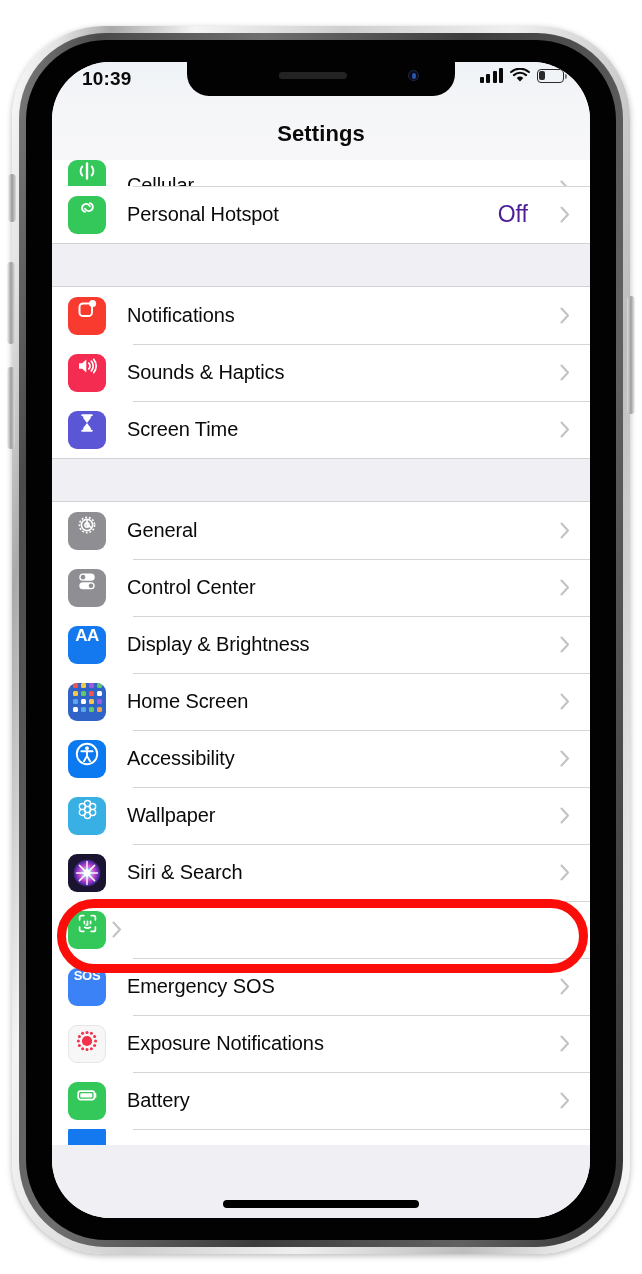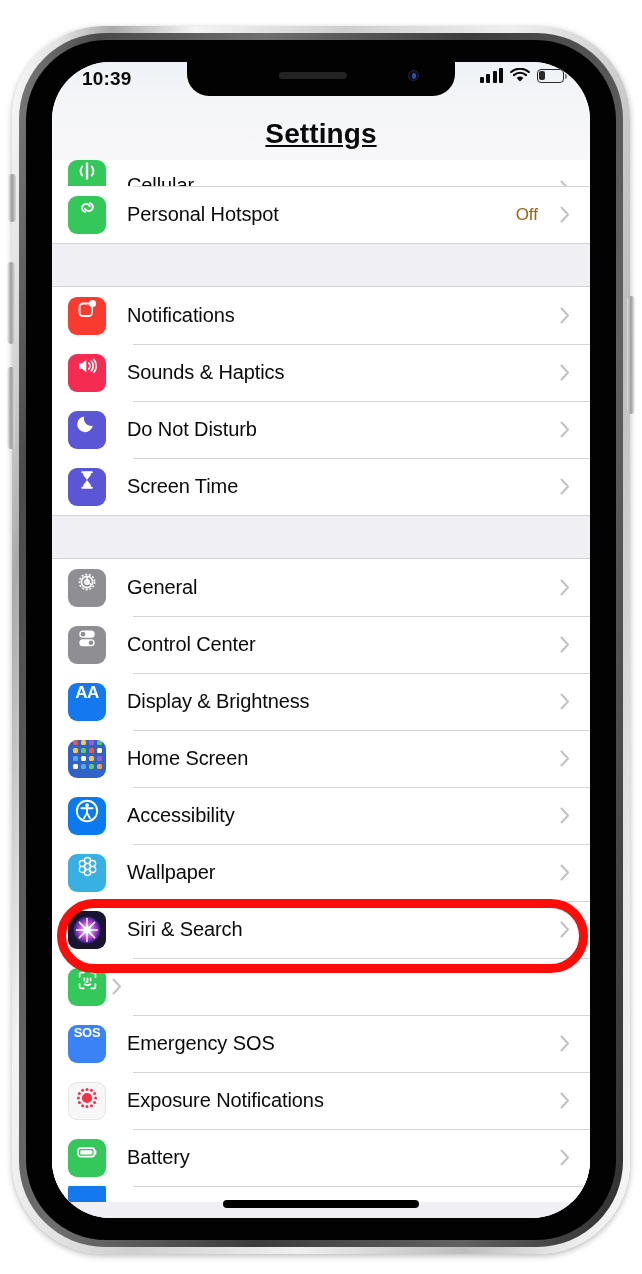"Settings" .navbar-title { font-size: 28px -> 22px; text-decoration: underline -> none }
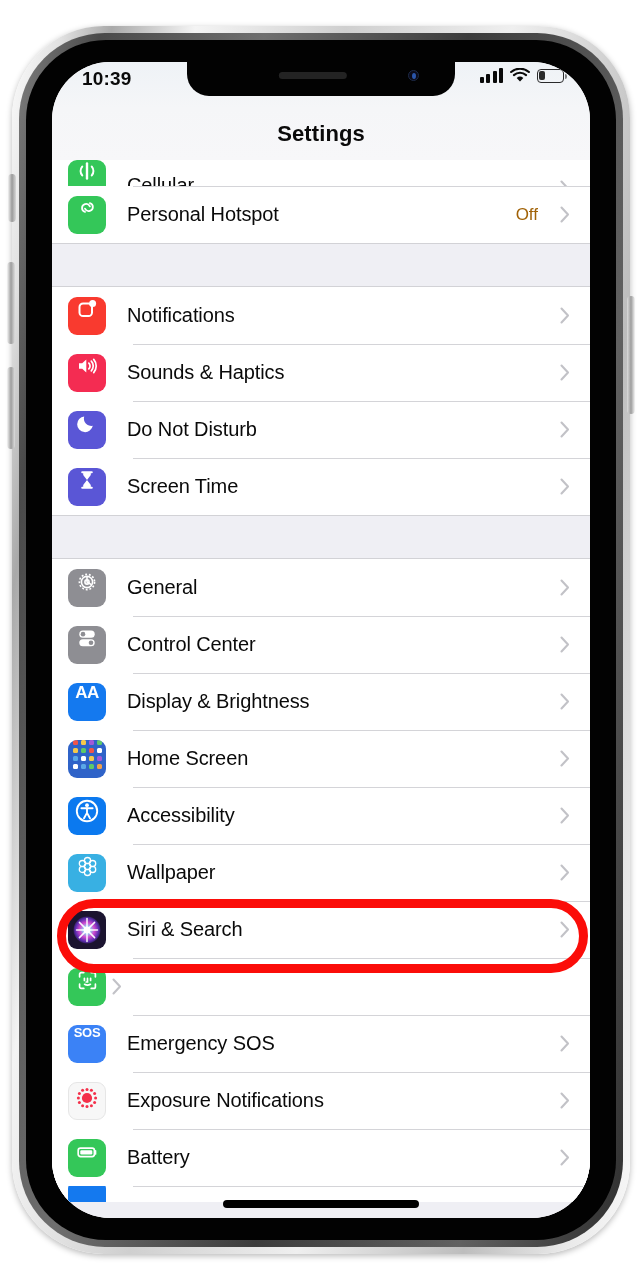"Off" .row-value { color: #a16207 -> #4c1d95; font-size: 17px -> 23px; margin-right: 16px -> 26px }
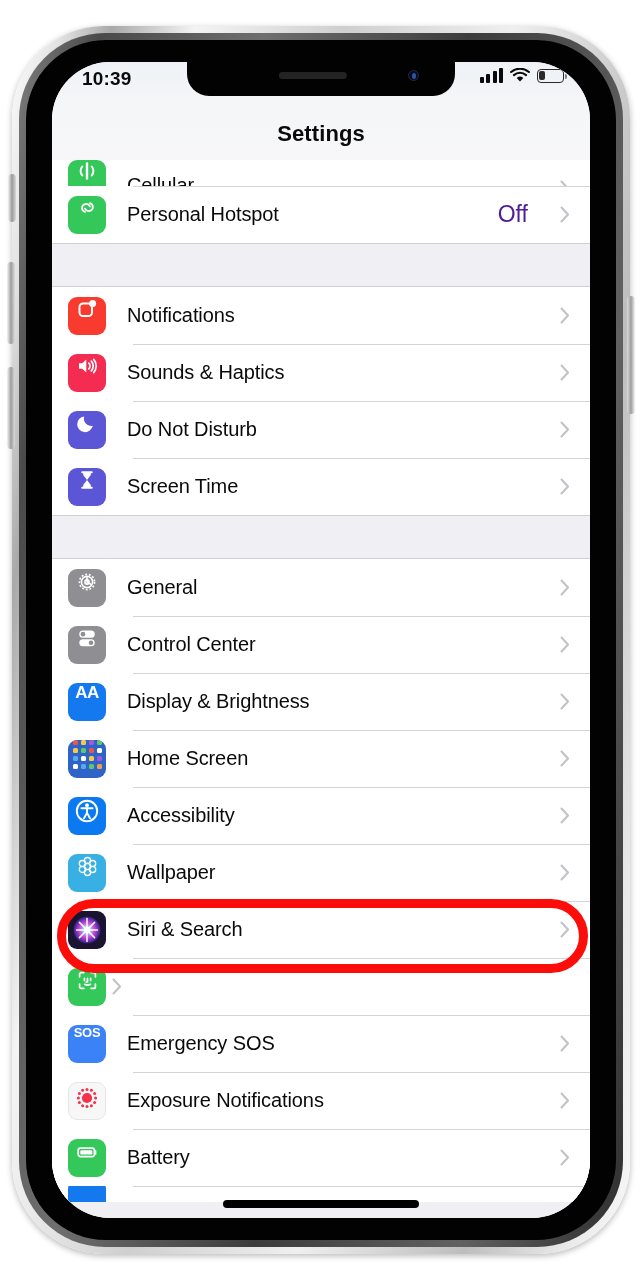"Do Not Disturb" div.row { html: <div> <div> <svg> <path></path> </svg> </div> <div>Do Not Disturb</div> <div> <svg> <path></path> </svg> </div> </div> -> none }
